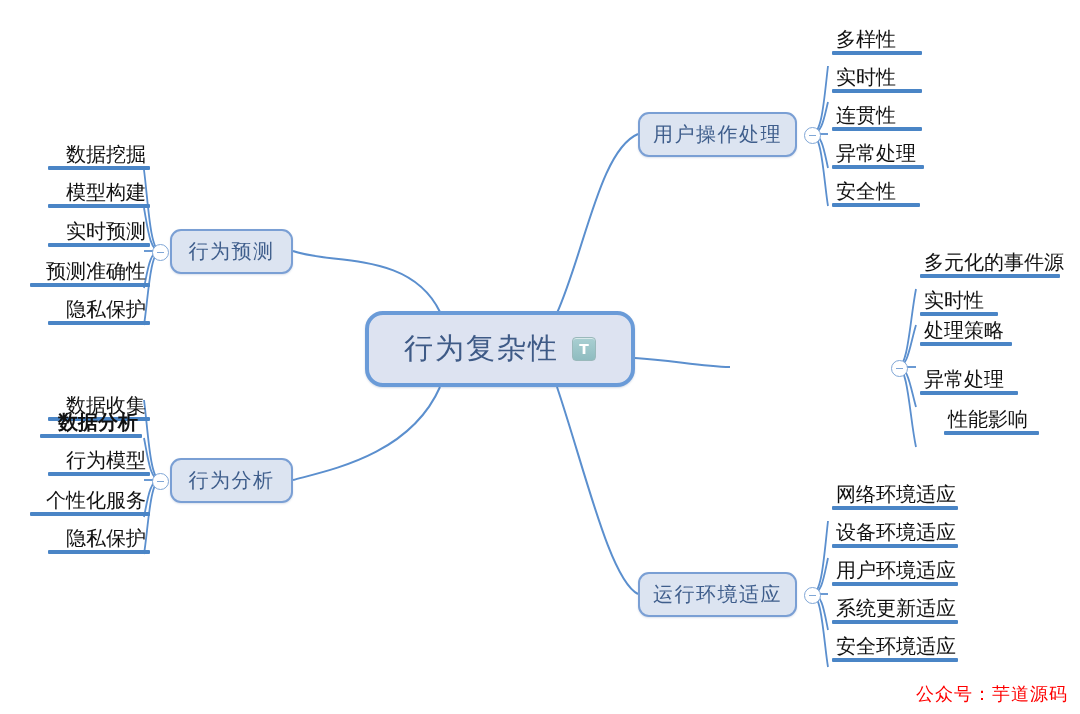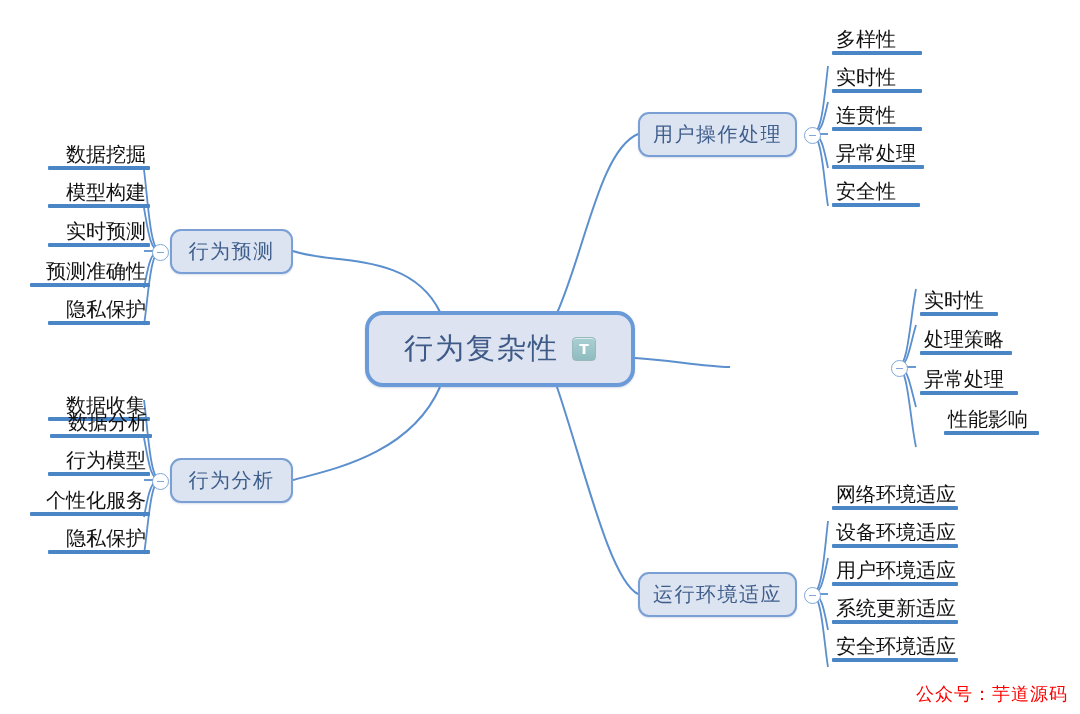"多元化的事件源" div.leaf { html: none -> <div> <span>多元化的事件源</span> <span></span> </div> }
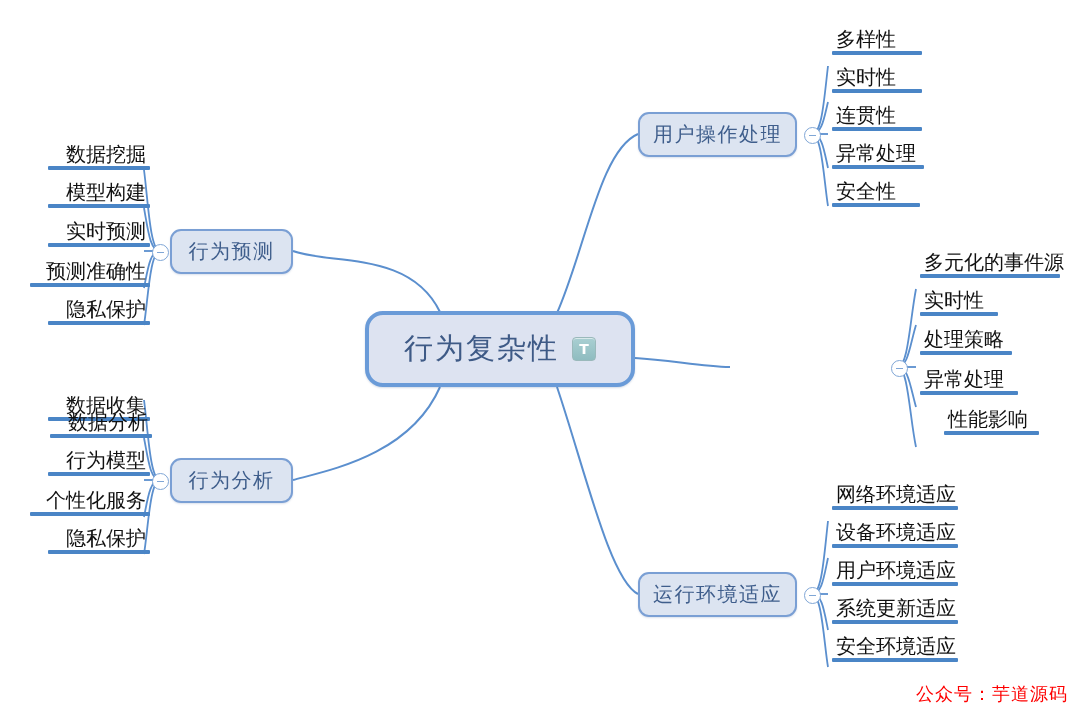"处理策略" div.leaf { top: 330px -> 321px }
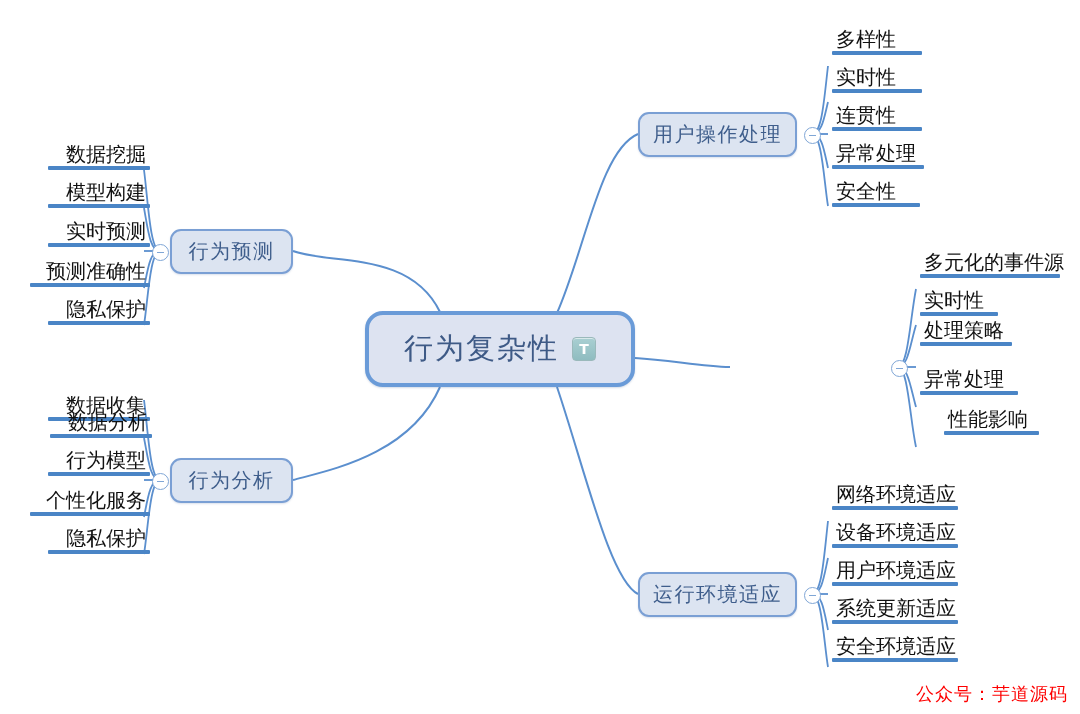"数据分析" div.leaf { font-weight: none -> bold; left: 50px -> 40px }
